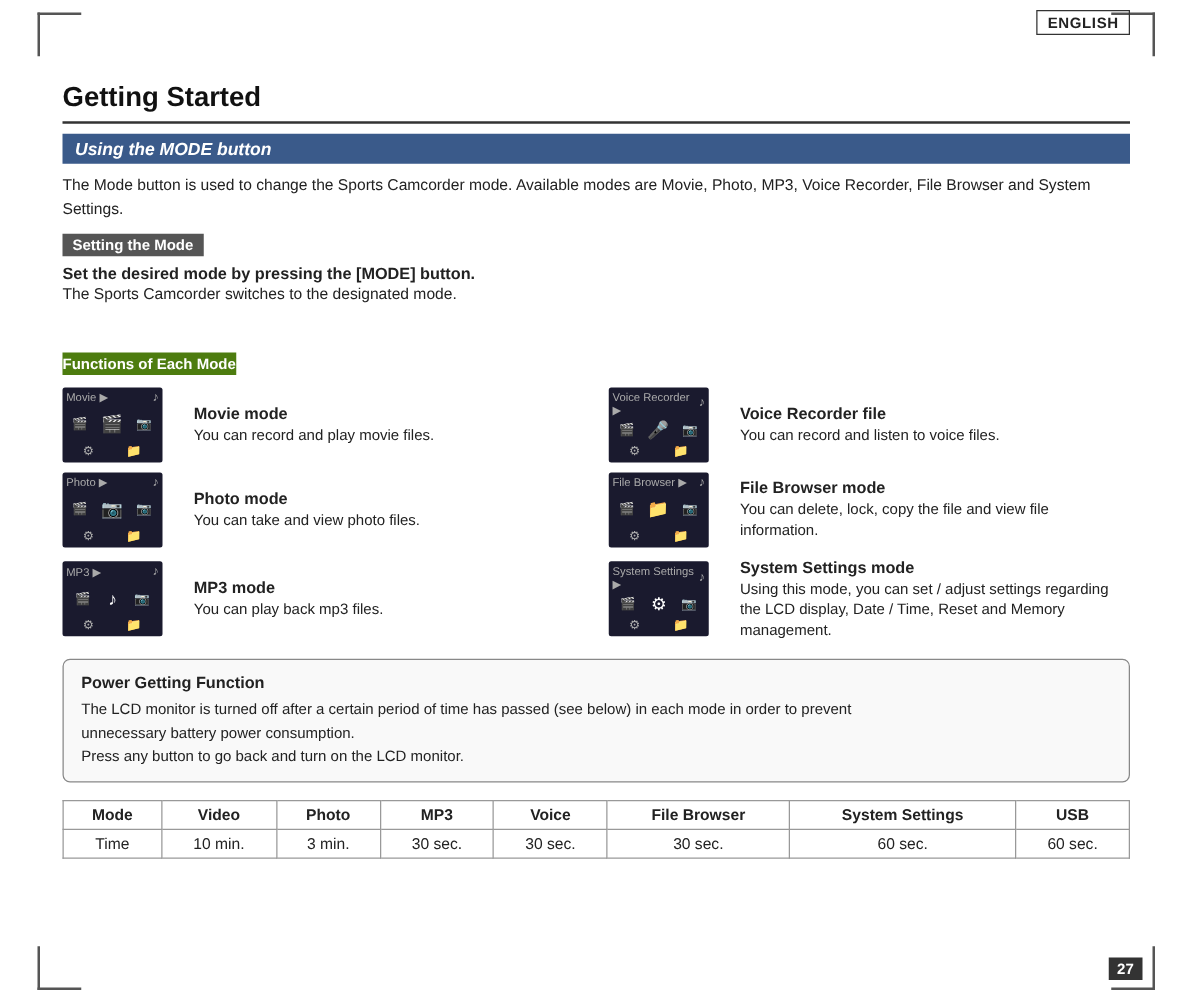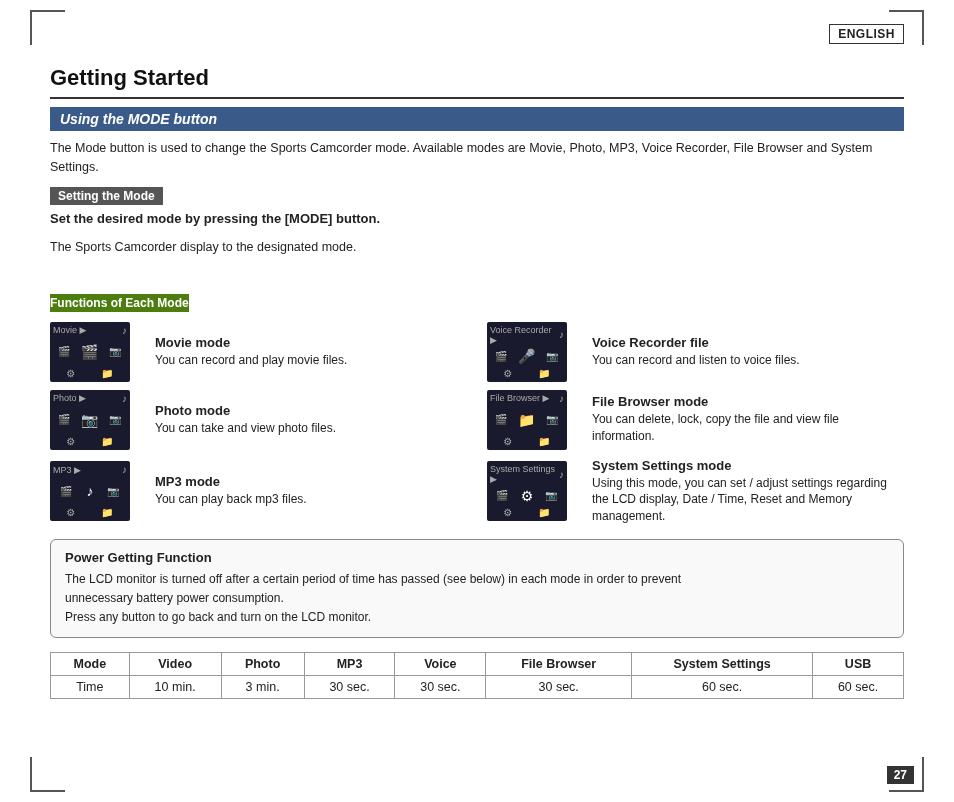"ENGLISH" .english-box { top: 24px -> 8px }
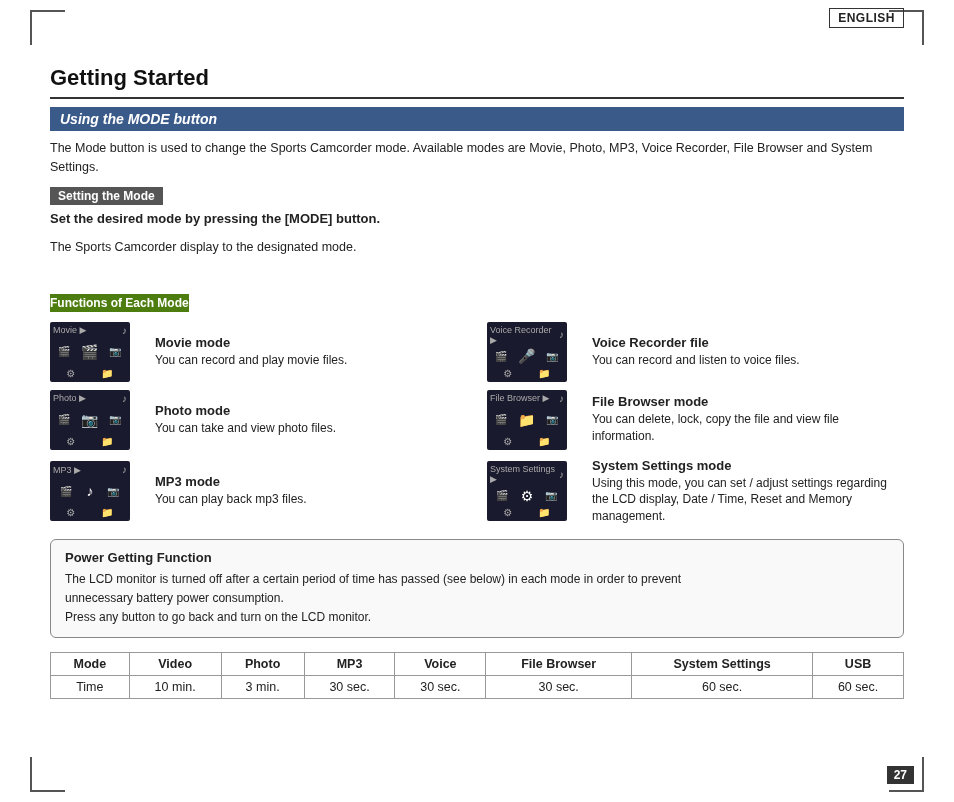"Set the desired mode by" .bold-instruction { margin-bottom: 14px -> 2px }
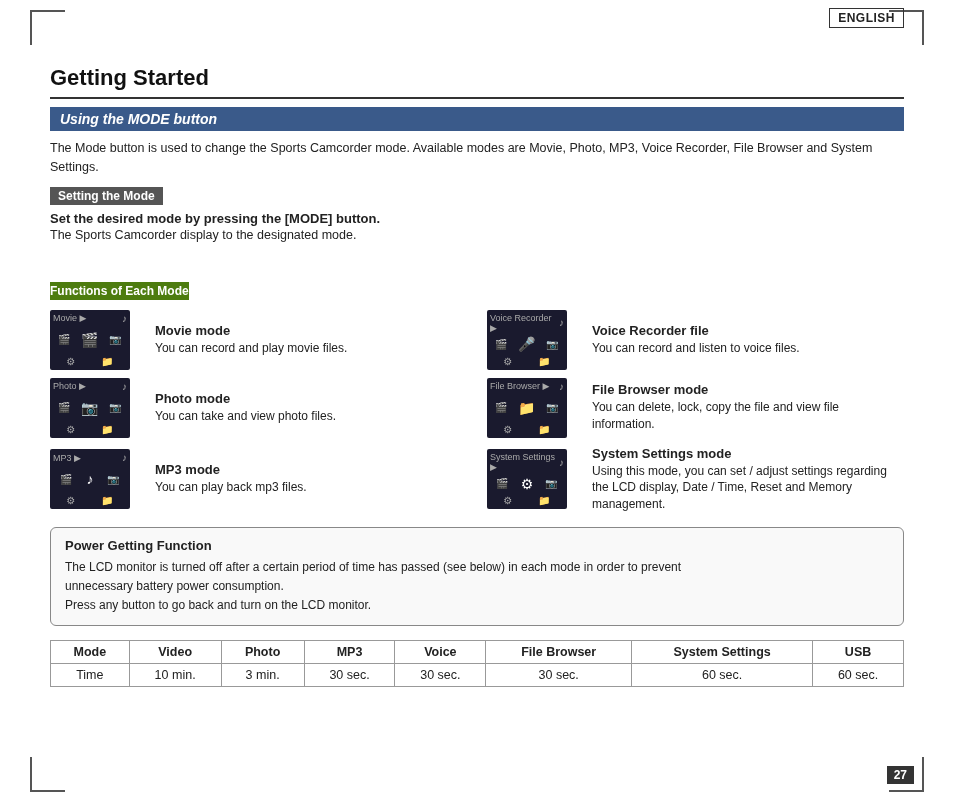"The Sports Camcorder display to" p.sub-instruction { text: display -> switches }
